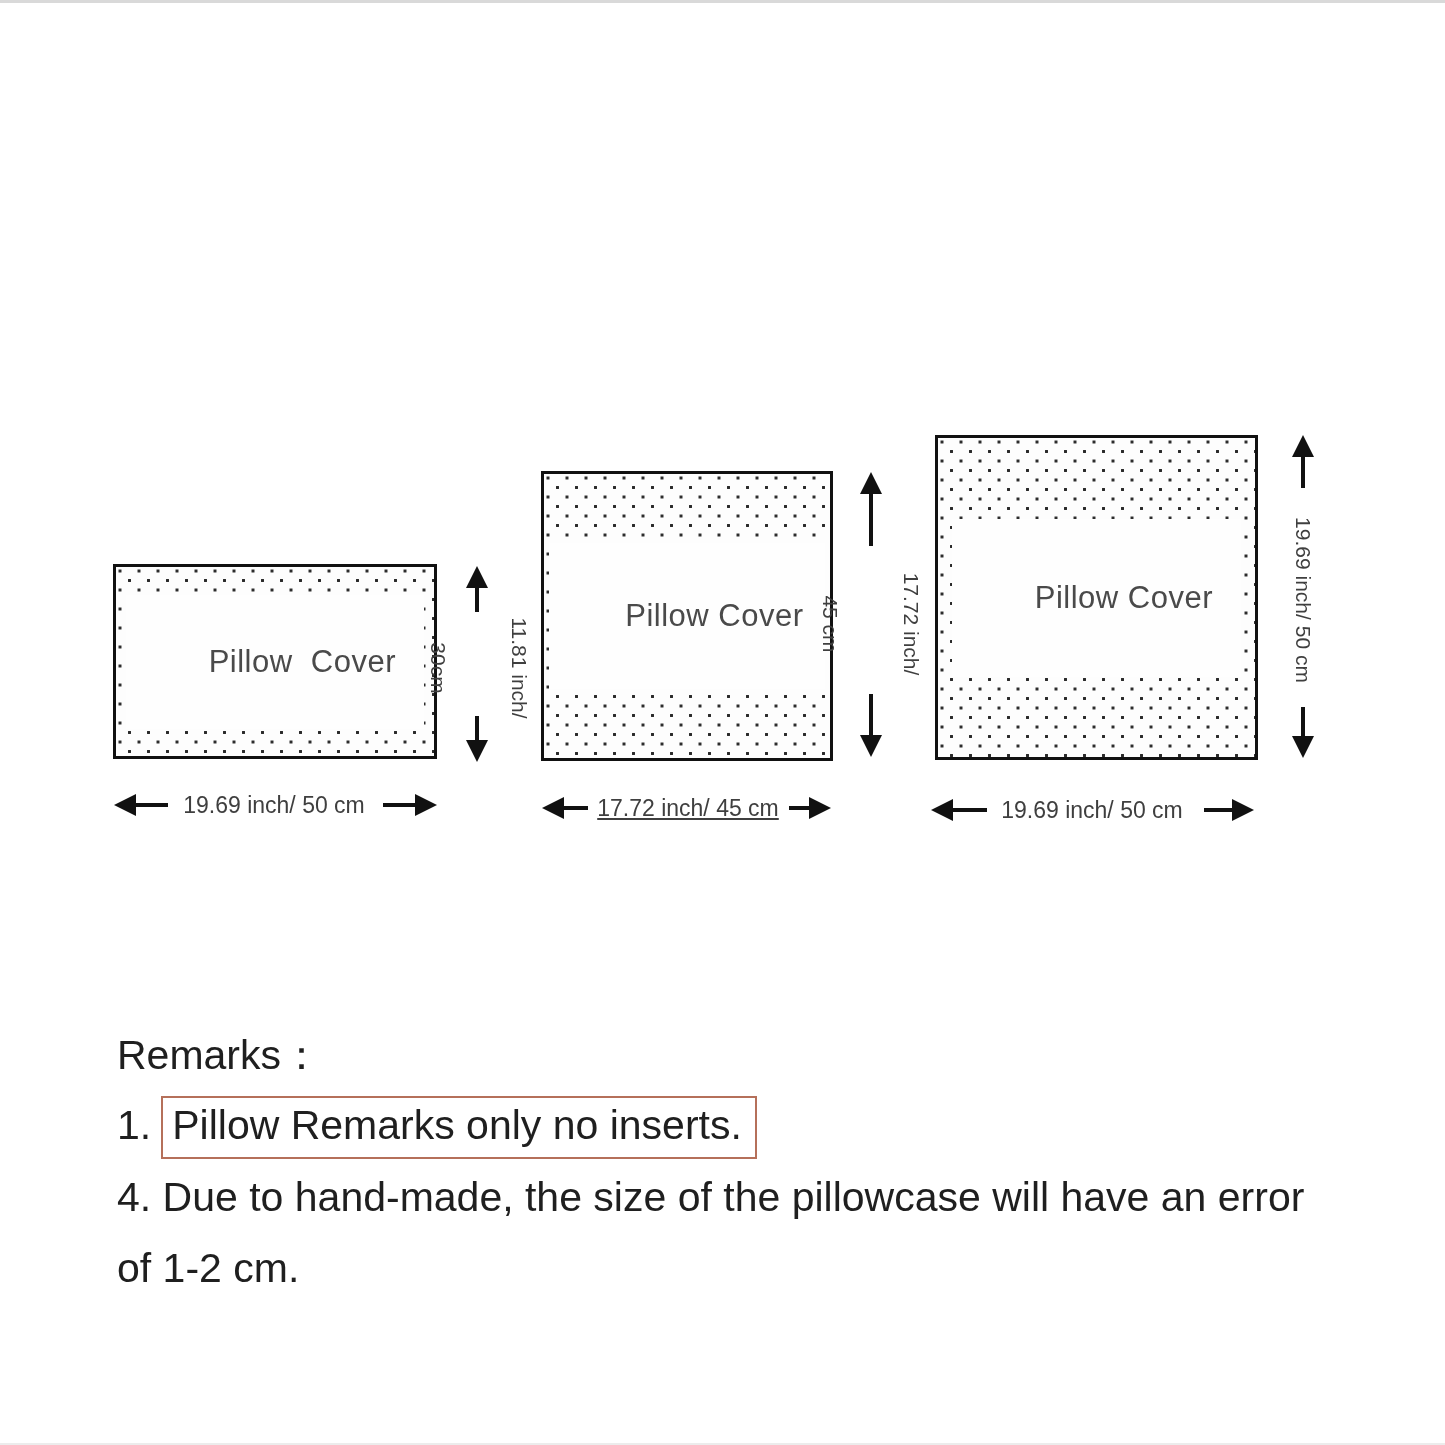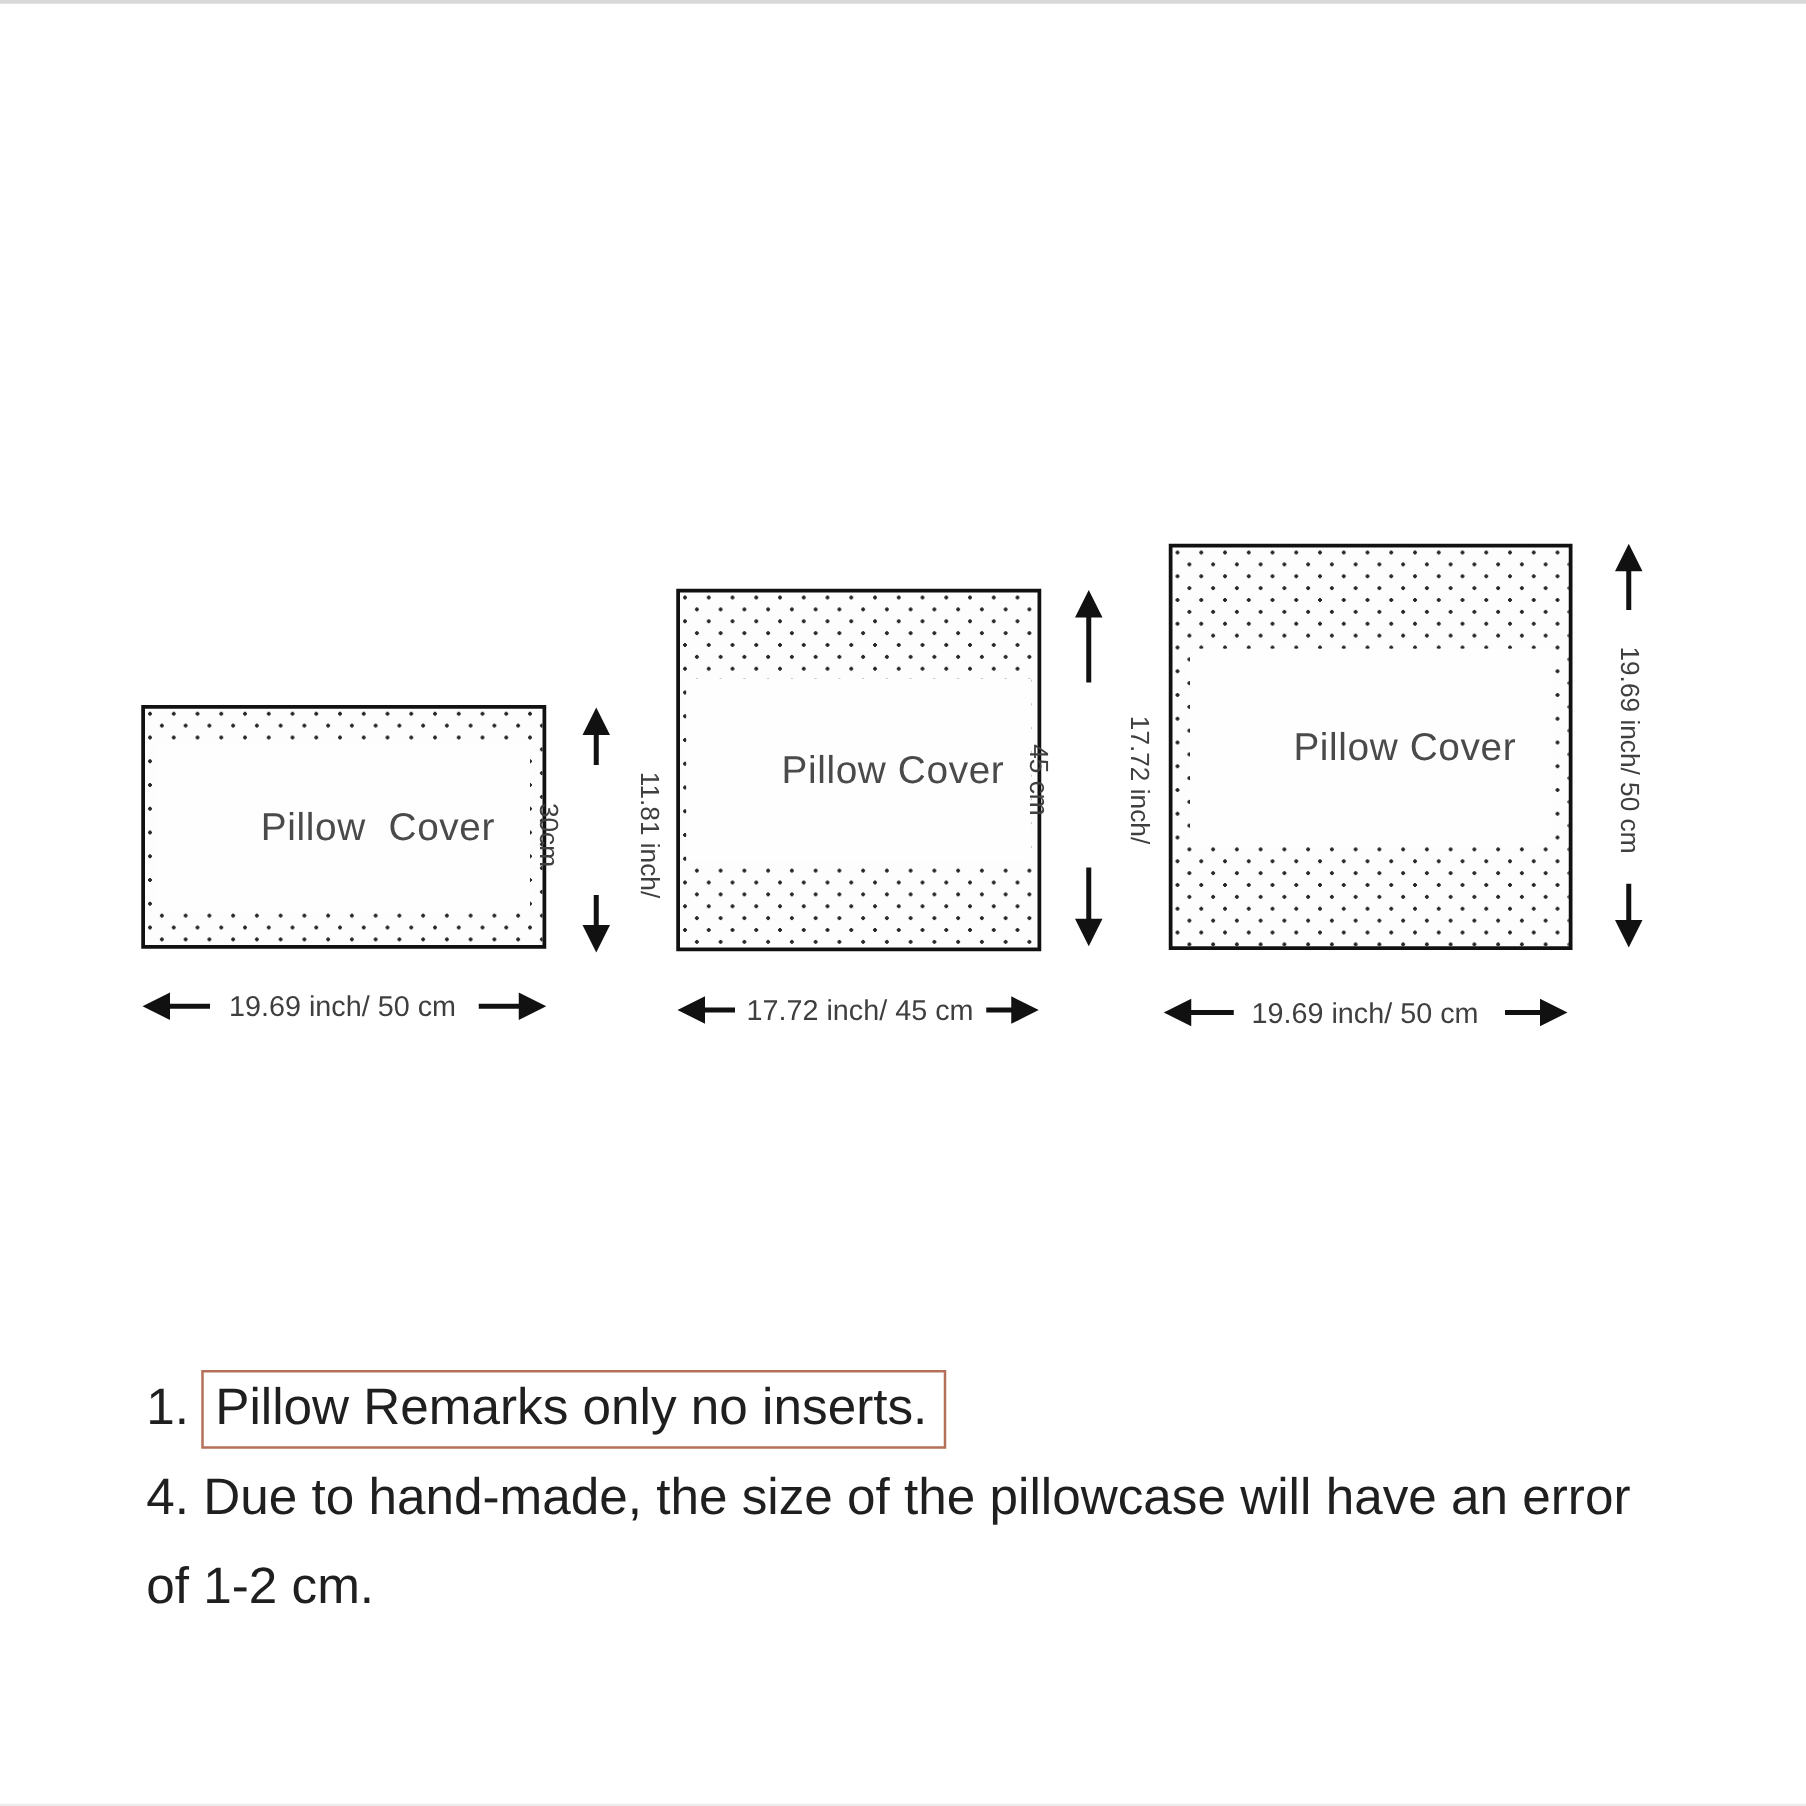"17.72 inch/ 45 cm" div.htext { text-decoration: none -> underline }
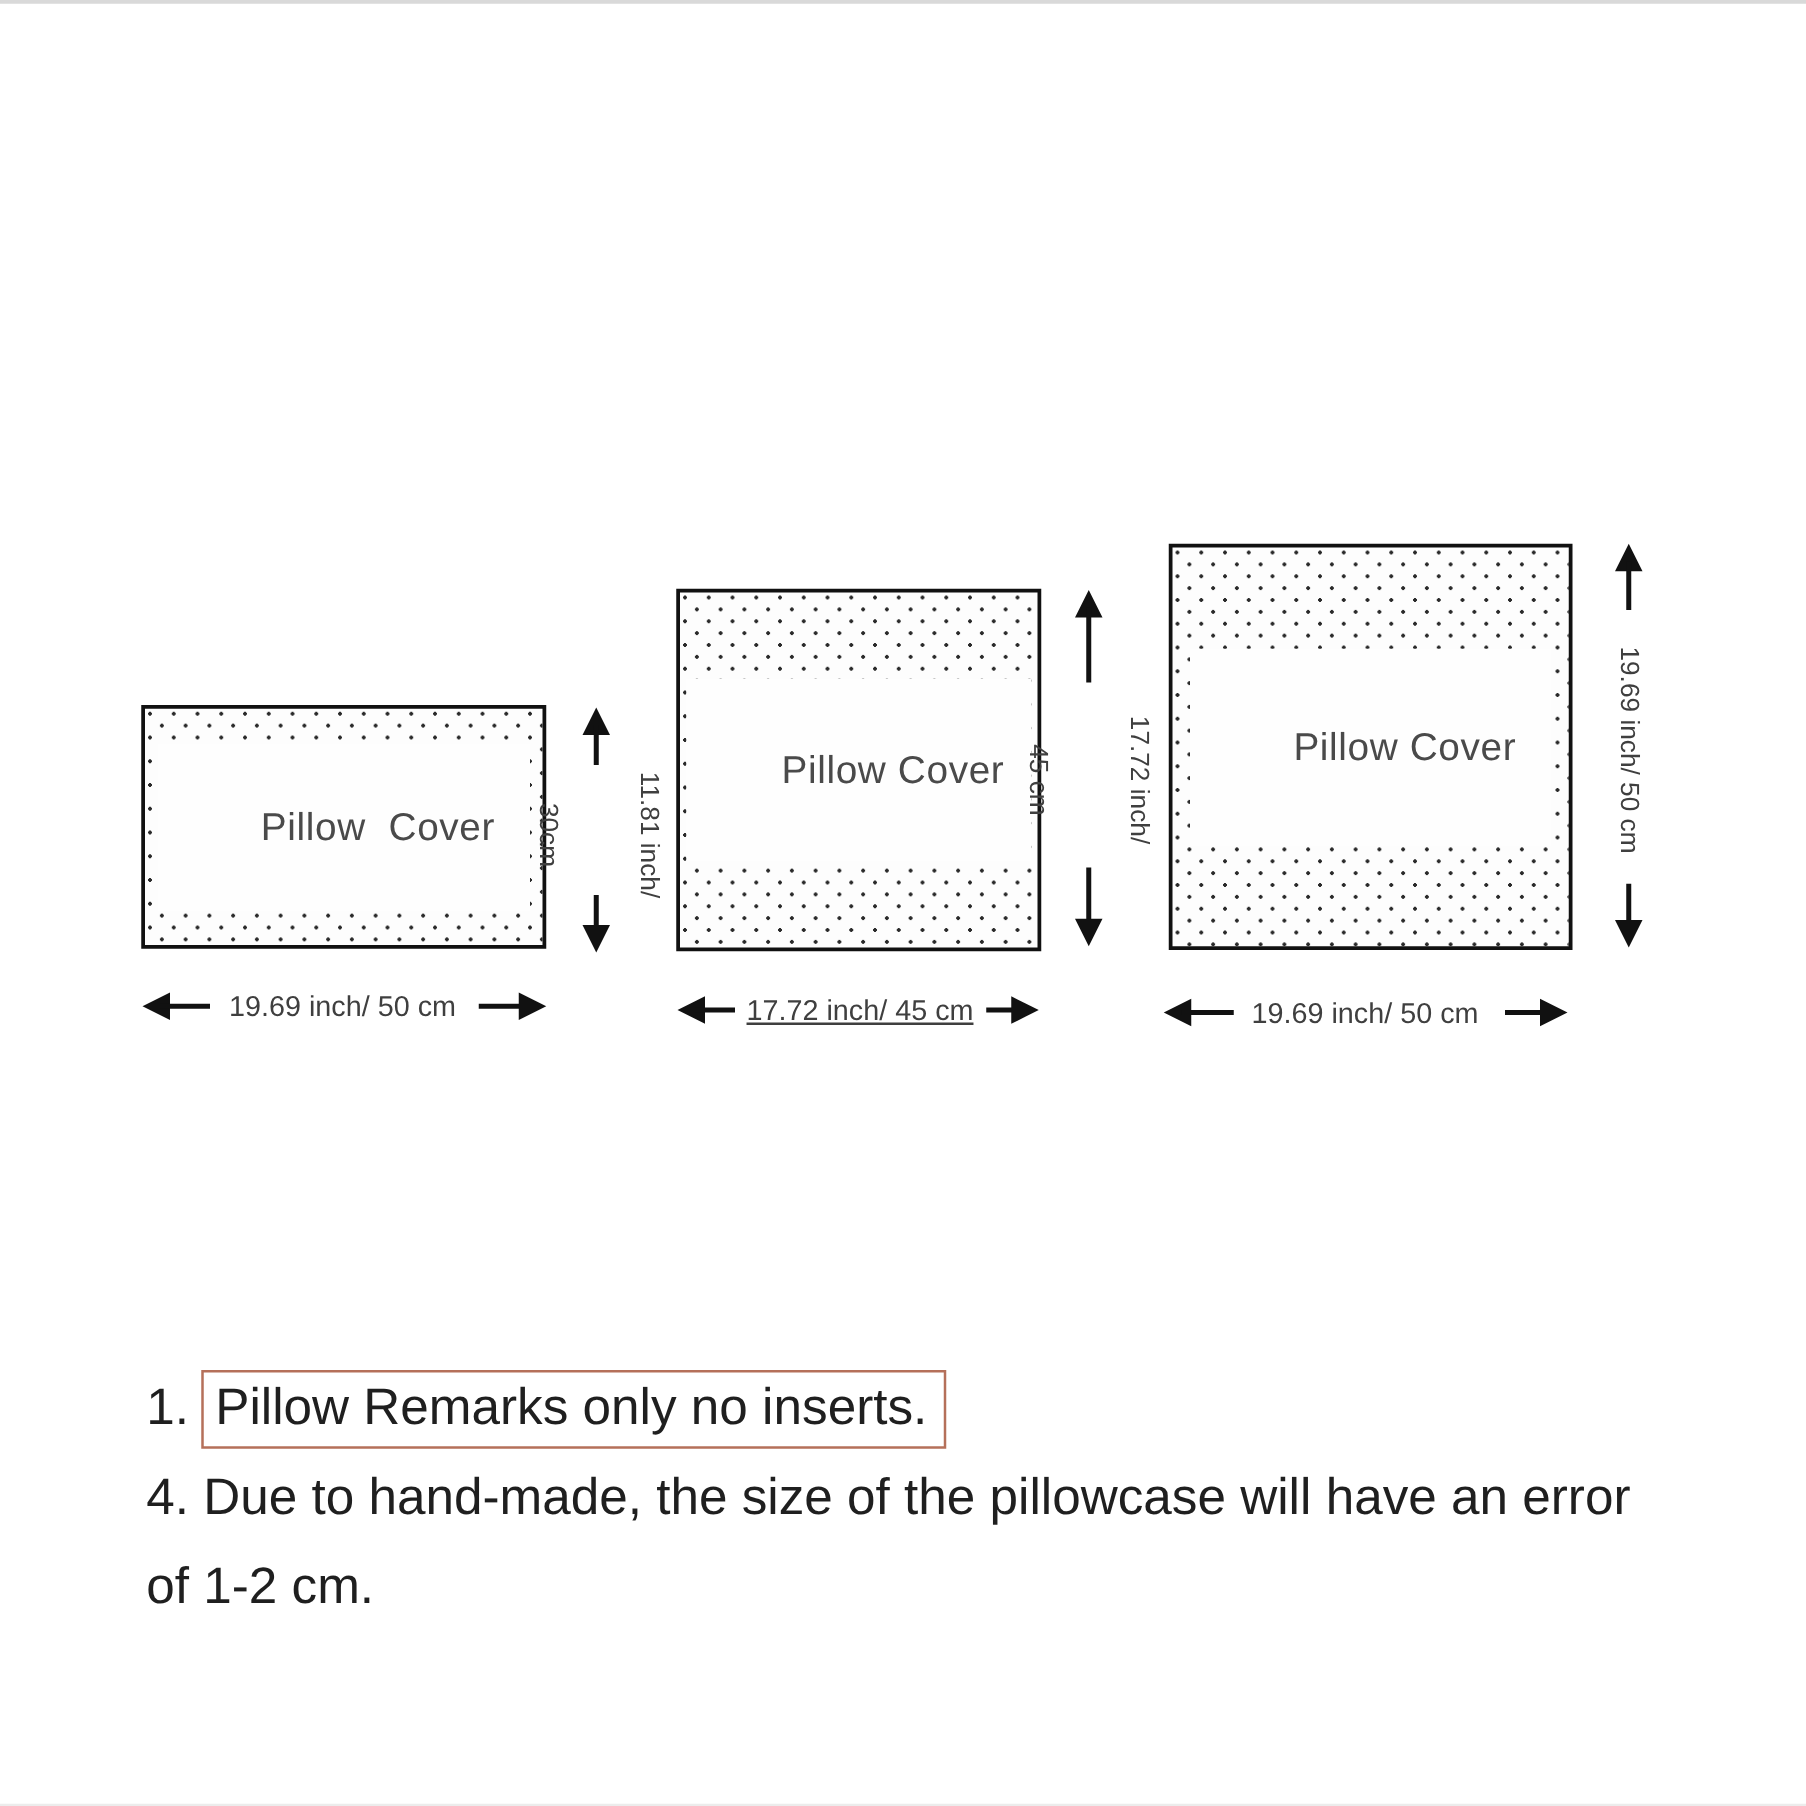"Remarks：" div.remark { html: none -> <div>Remarks：</div> }
